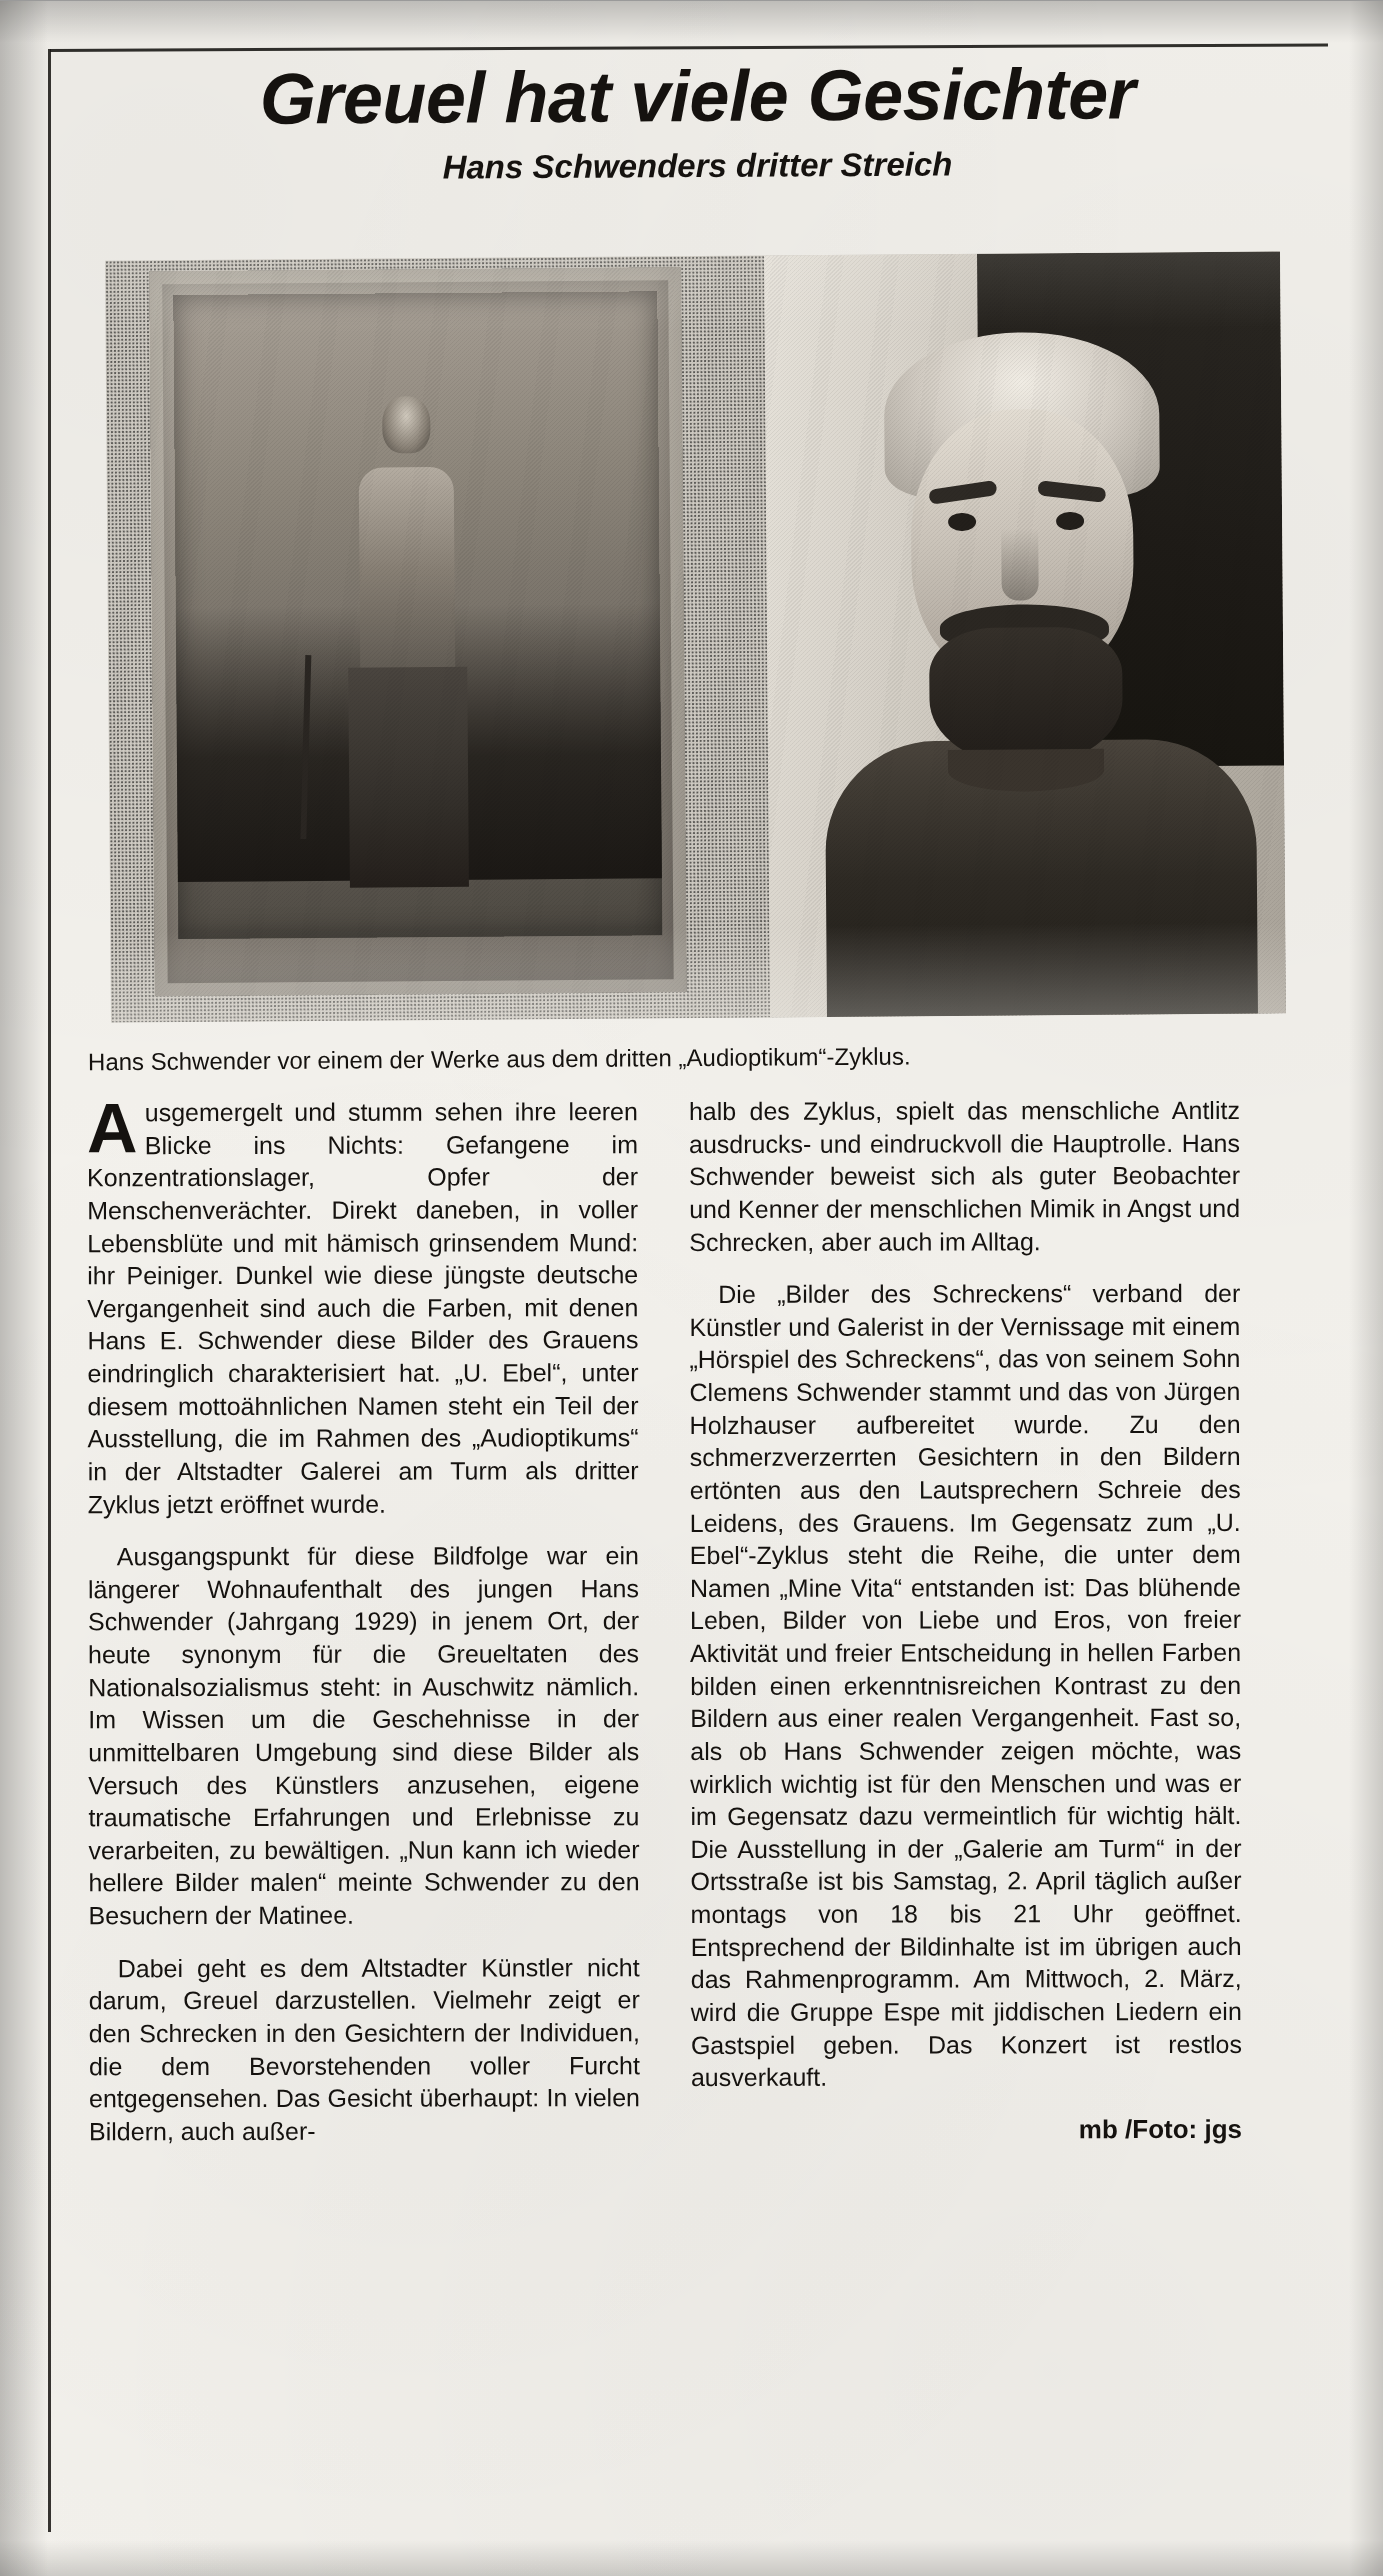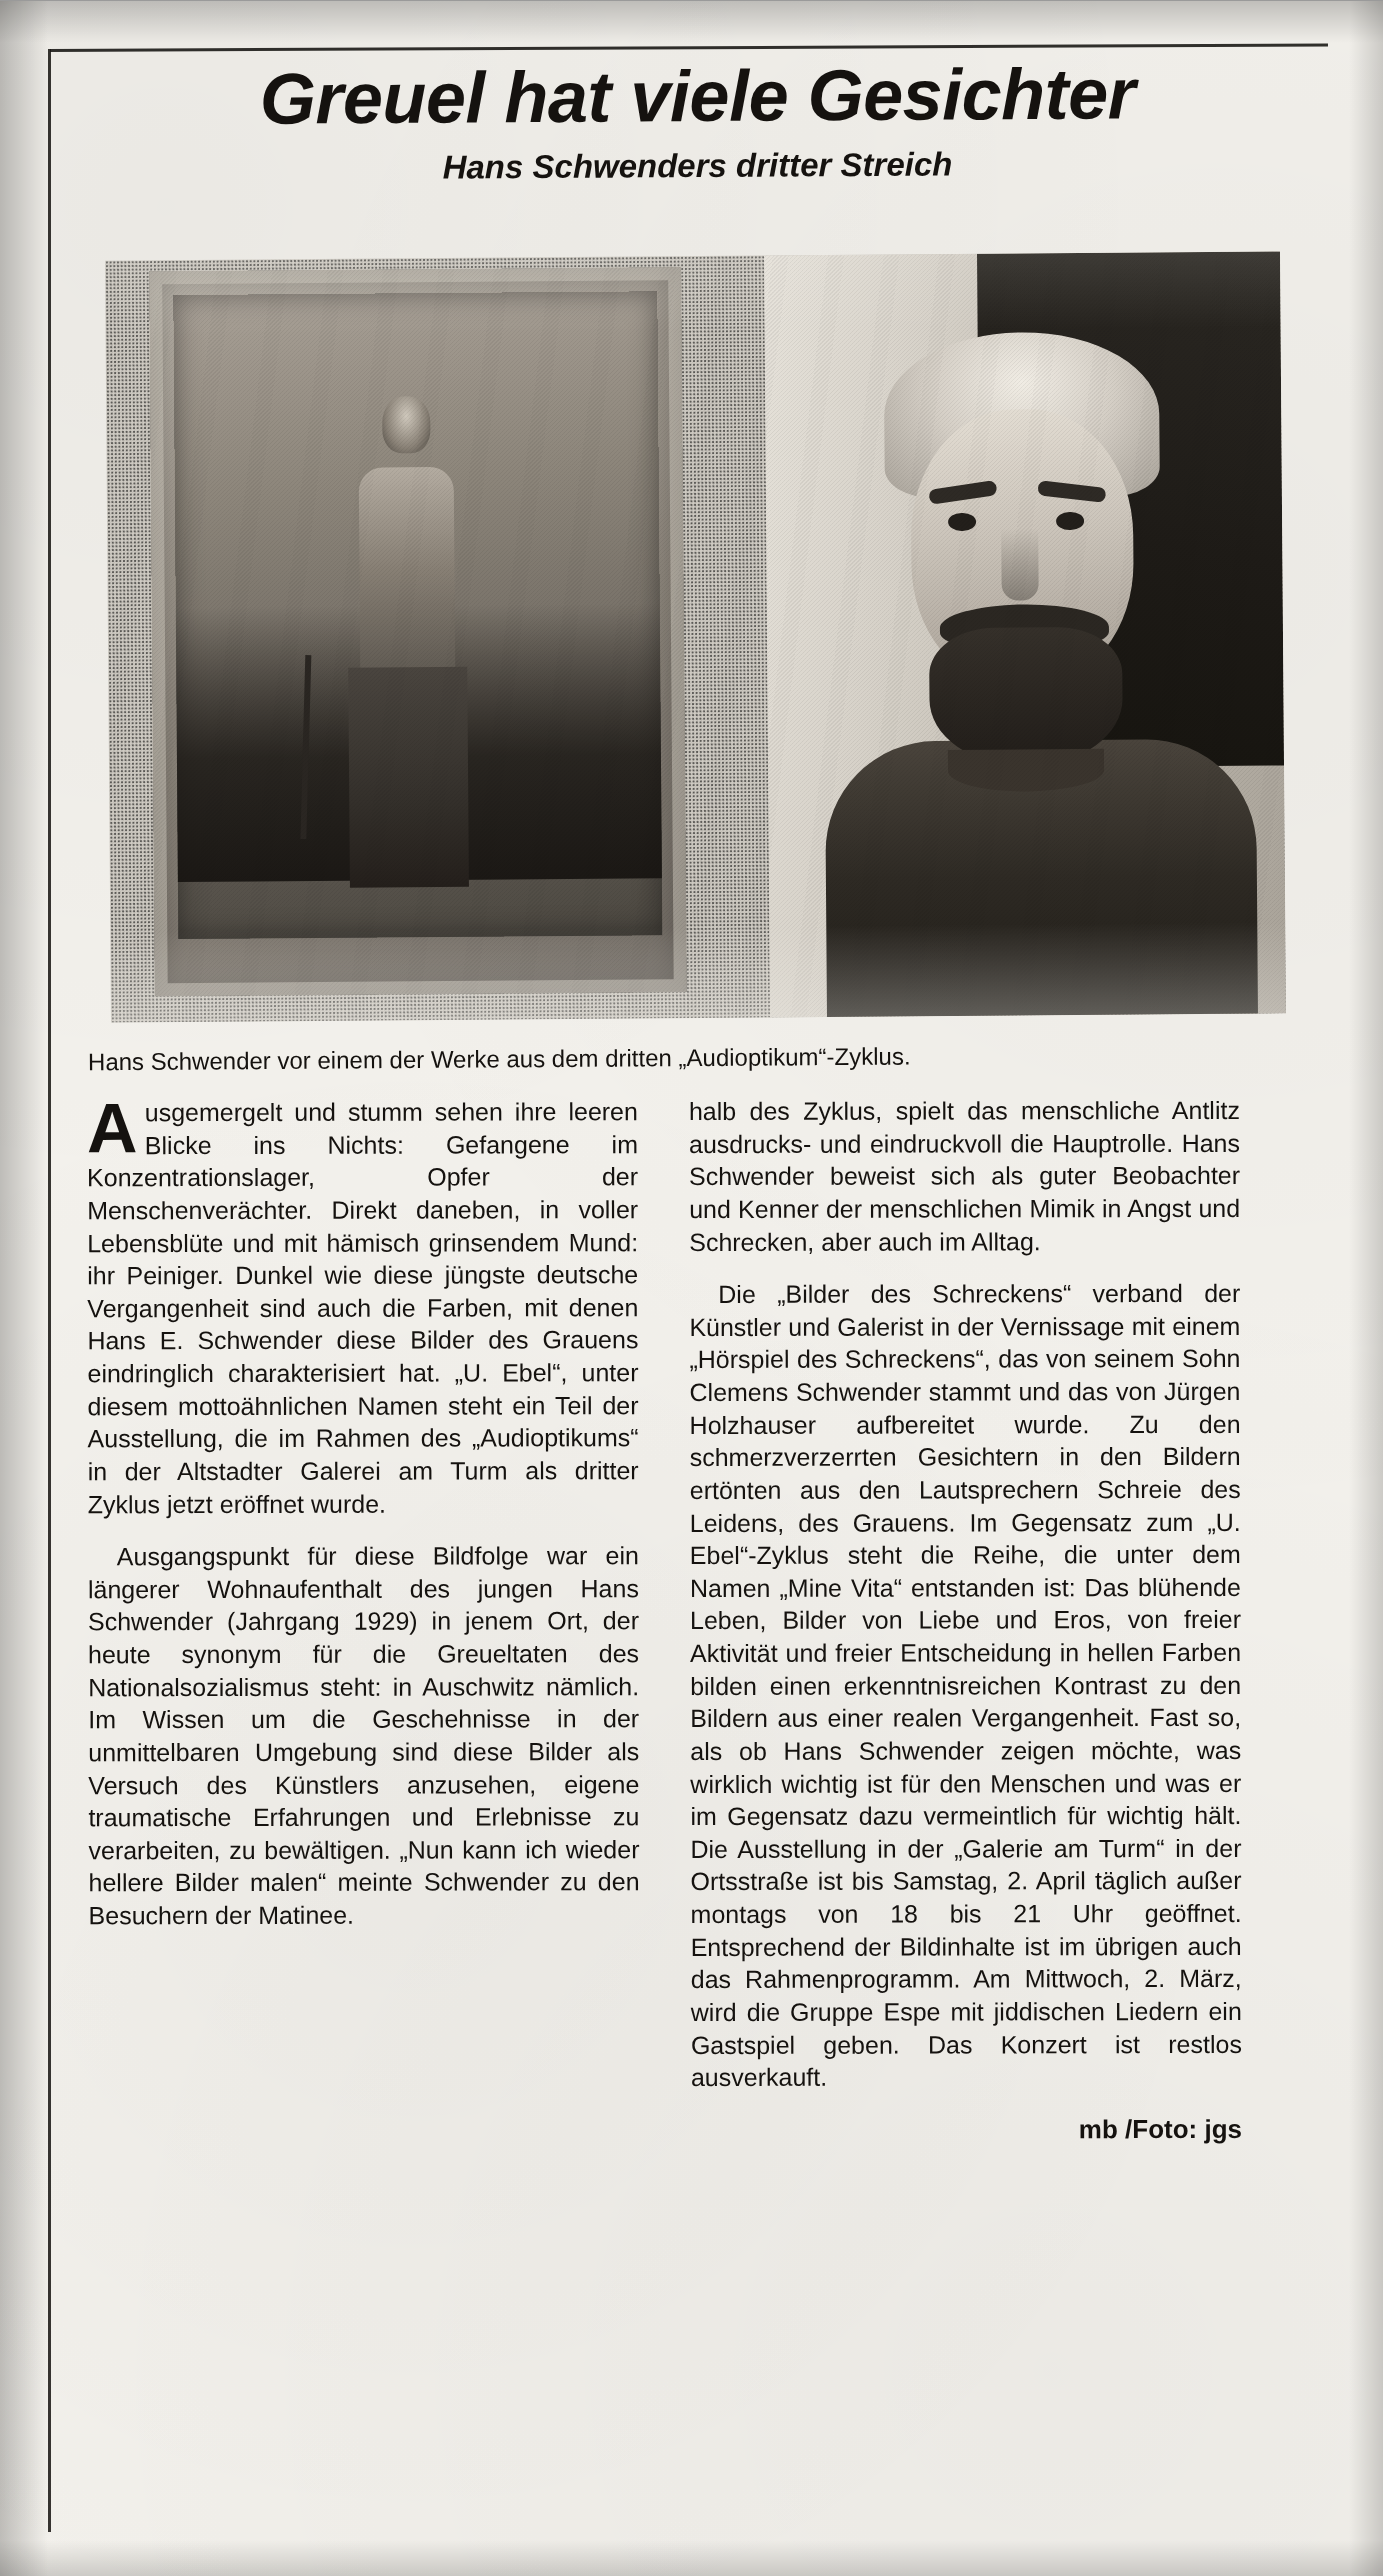"Dabei geht es dem Altstadter" p { html: none -> <p>Dabei geht es dem Altstadter Künstler nicht darum, Greuel darzustellen. Vielmehr zeigt er den Schrecken in den Gesichtern der Individuen, die dem Bevorstehenden voller Furcht entgegensehen. Das Gesicht überhaupt: In vielen Bildern, auch außer-</p> }
